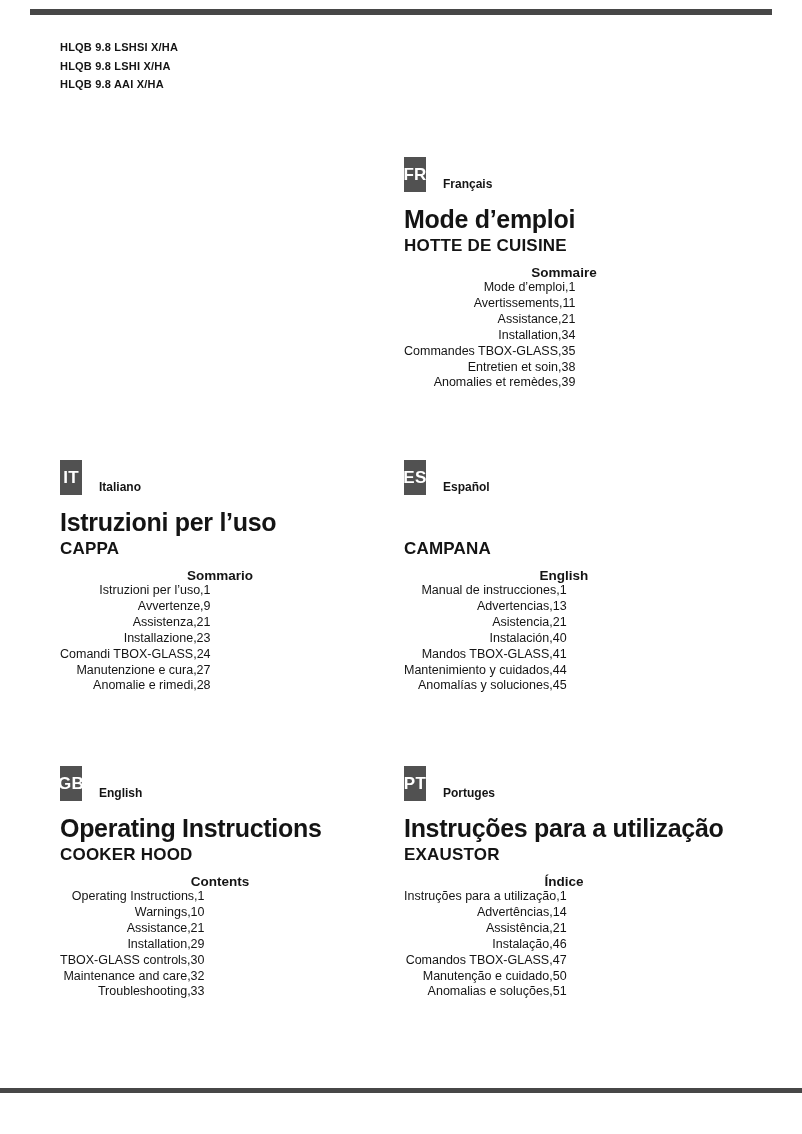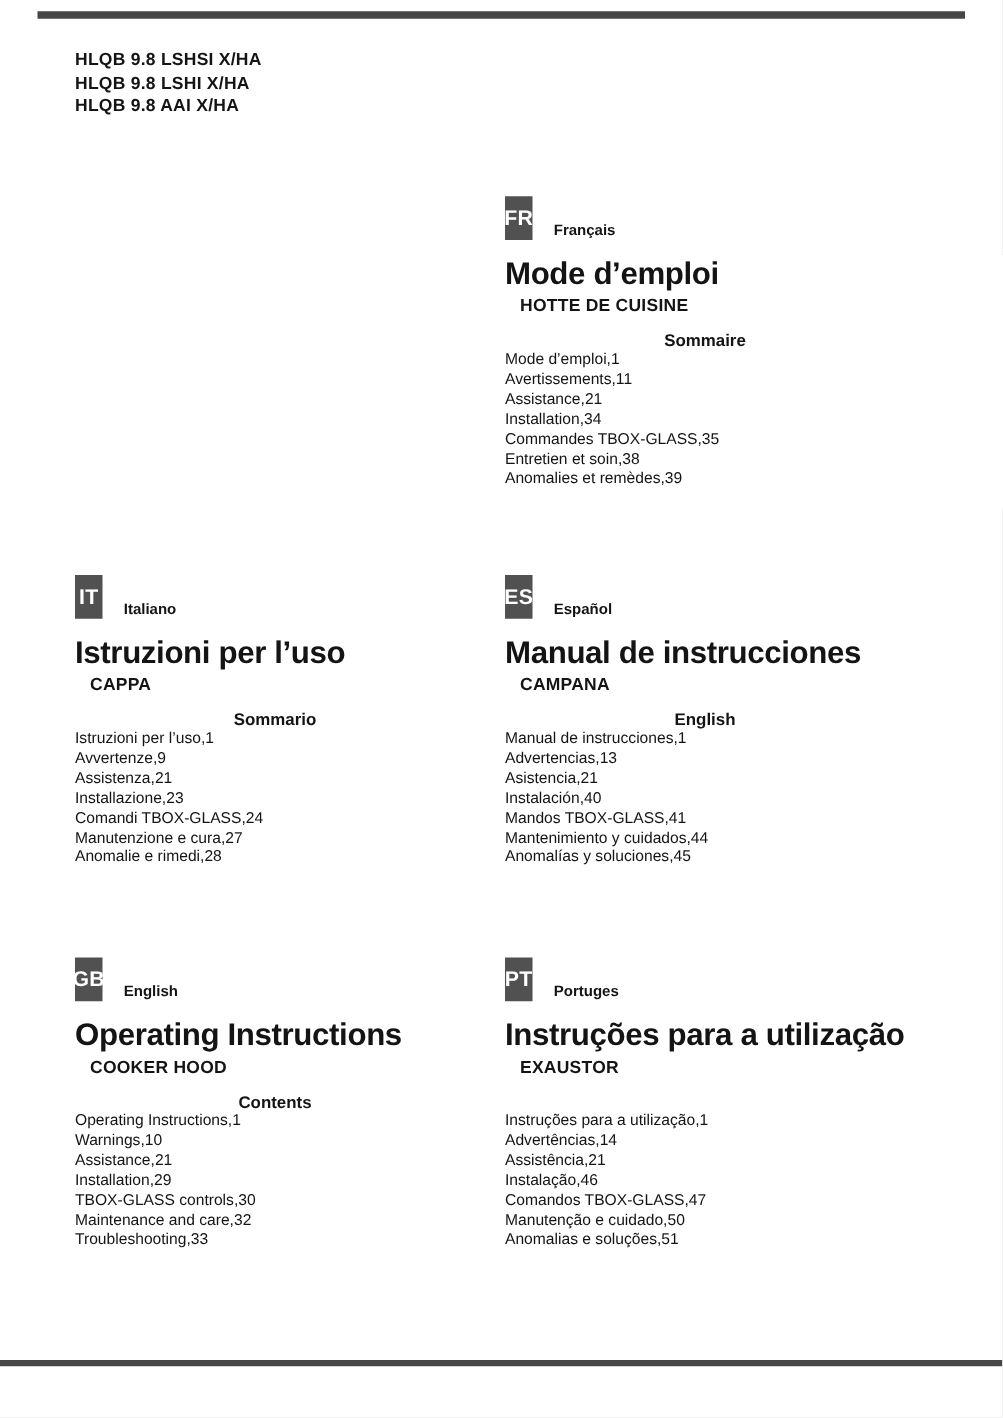"HLQB 9.8 LSHSI X/HA" .models { font-size: 14px -> 11px }
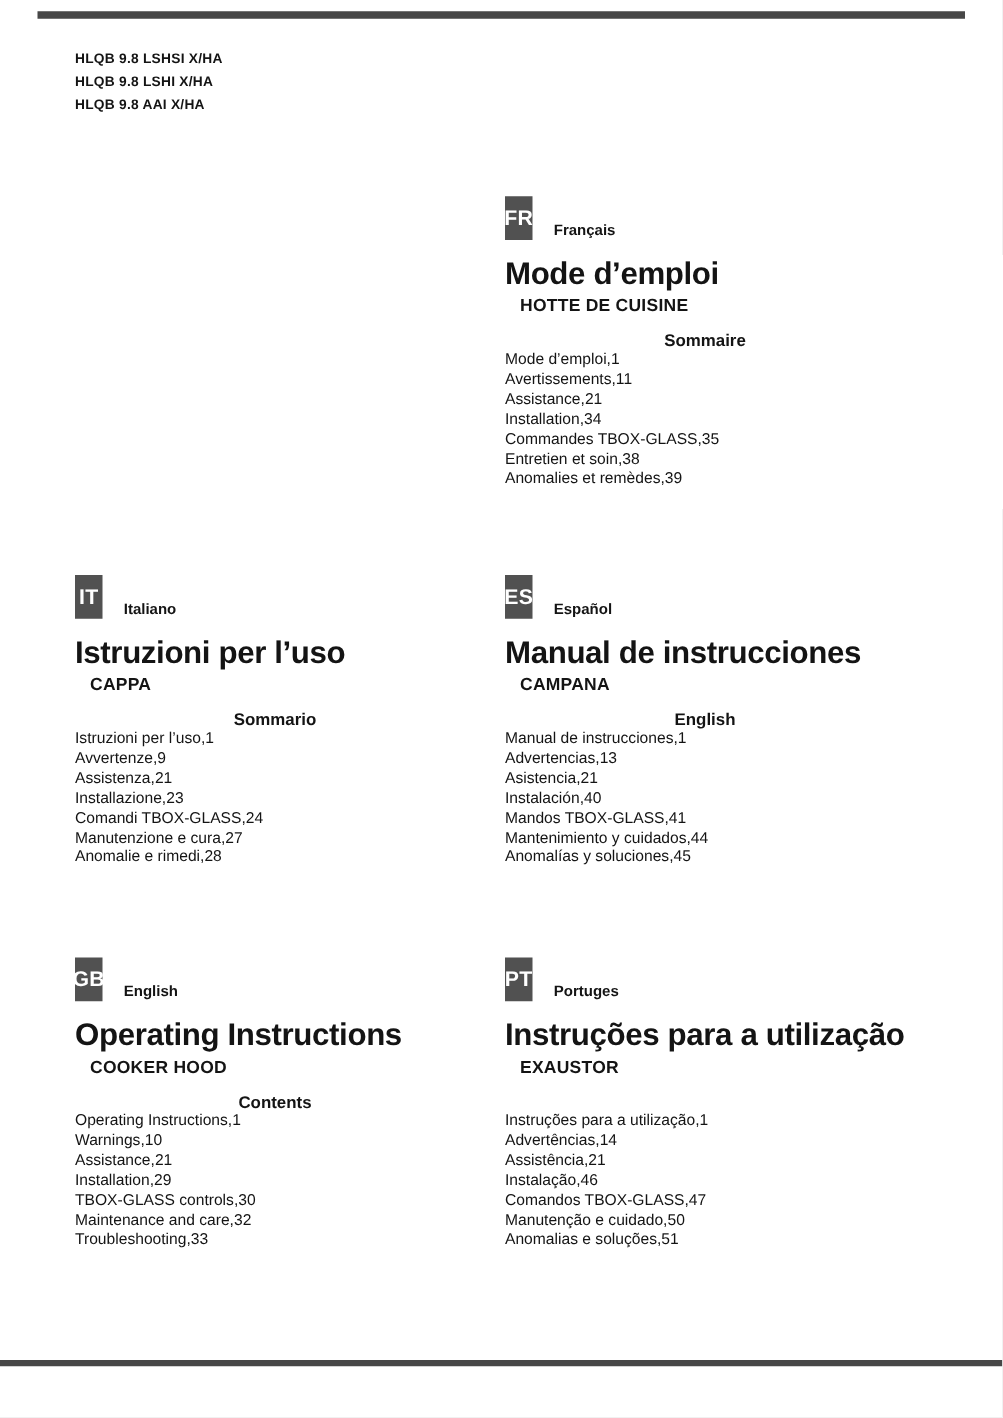"HOTTE DE CUISINE" .product { font-size: 14px -> 17px; left: 12px -> 0 }
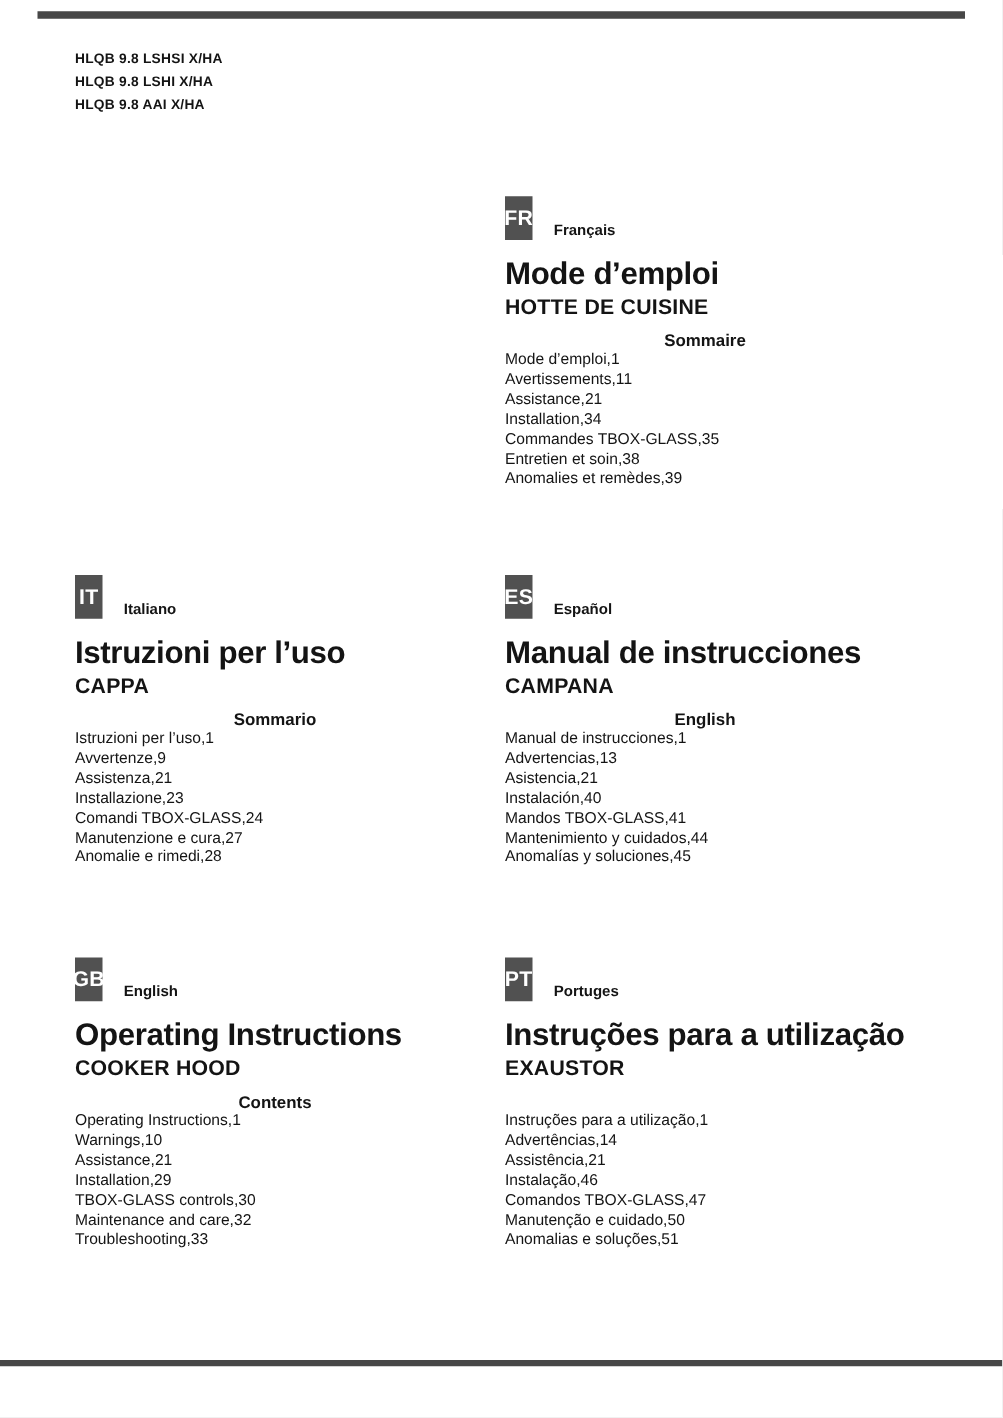"Mode d’emploi,1" .toc-list { text-align: none -> right }
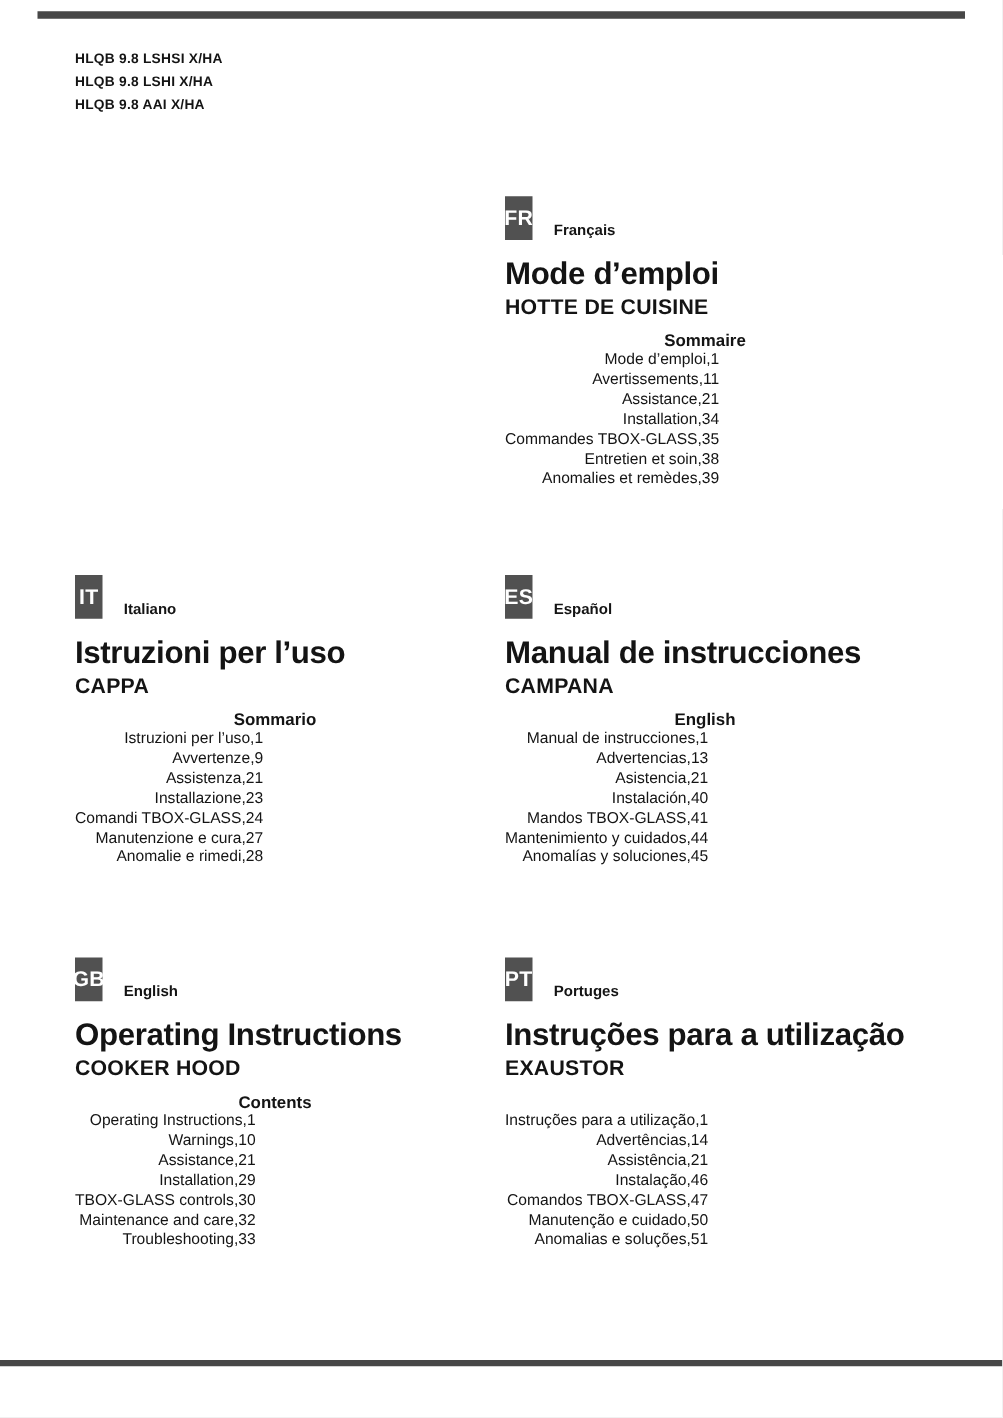"Manual de instrucciones" div.title { html: <div>Manual de instrucciones</div> -> none }
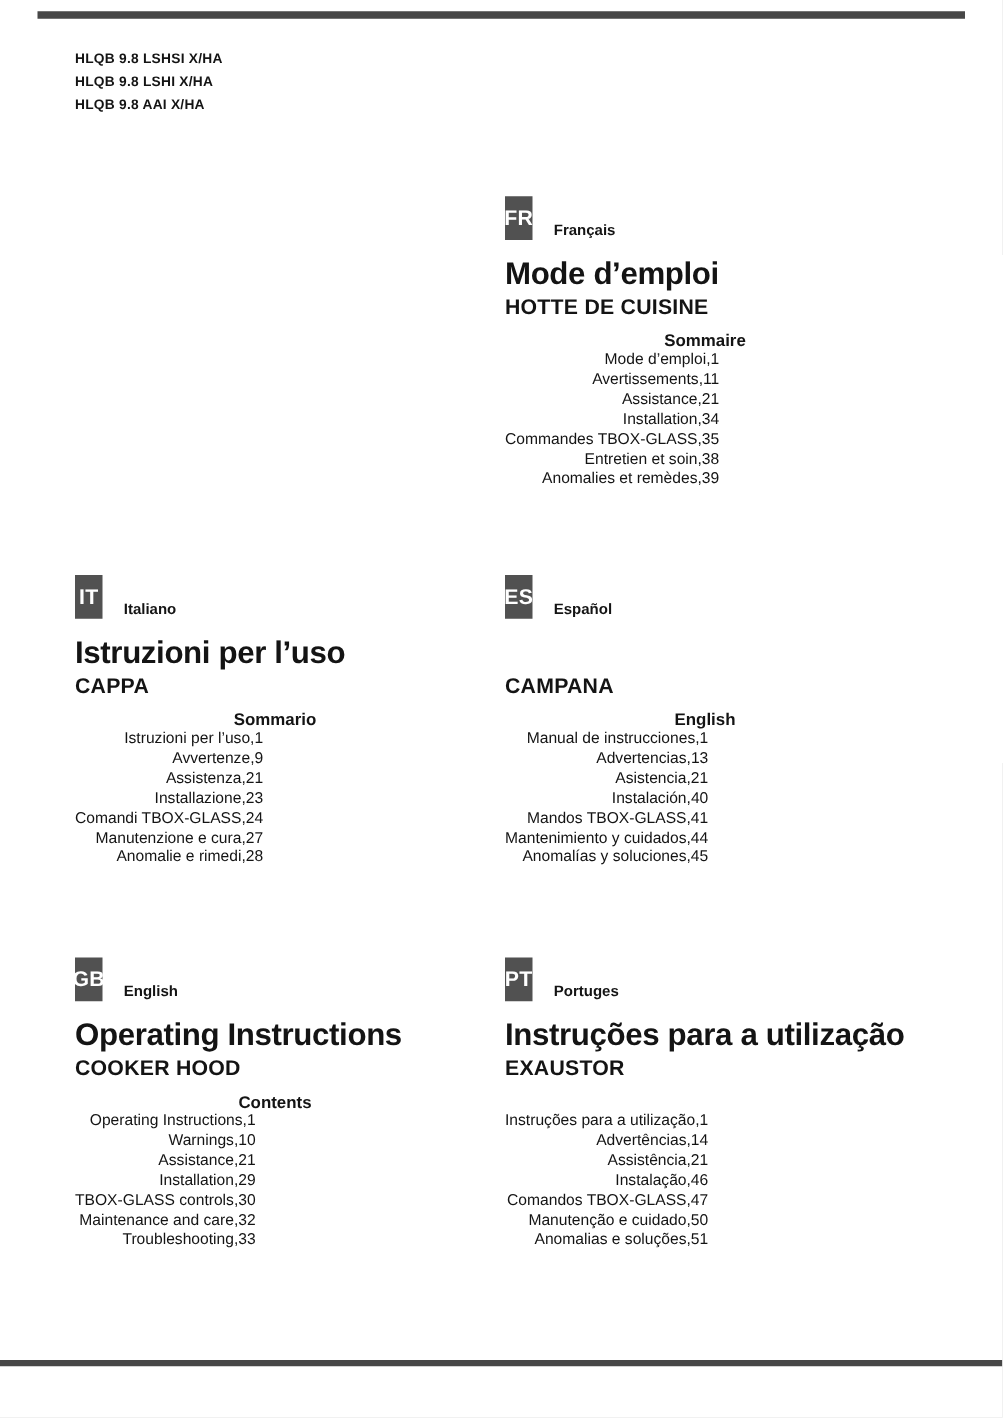"Índice" div.toc-title { html: none -> <div>Índice</div> }
